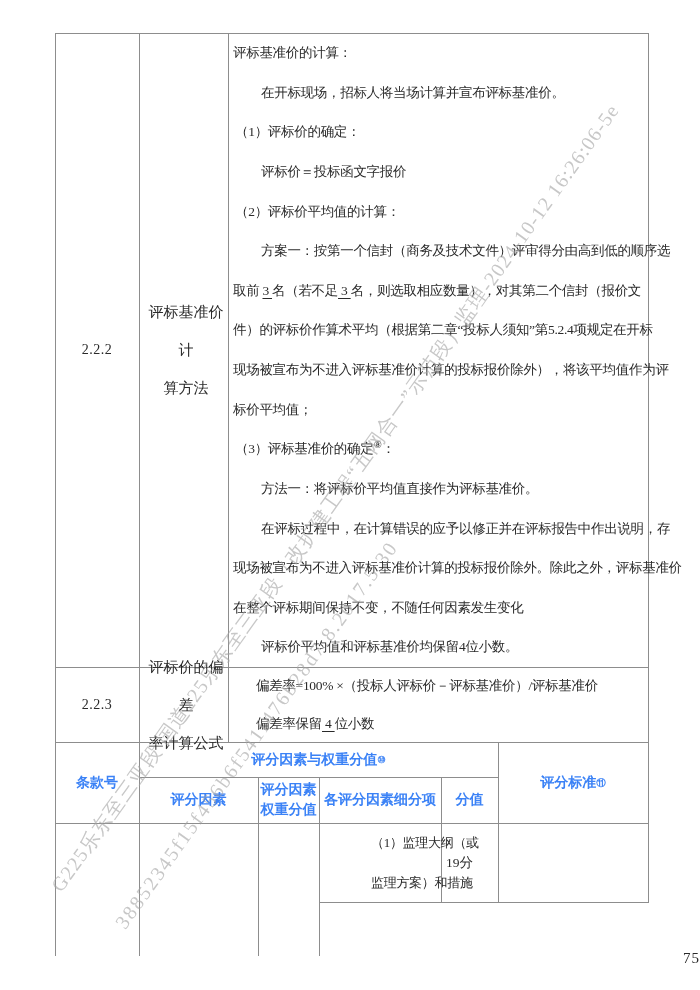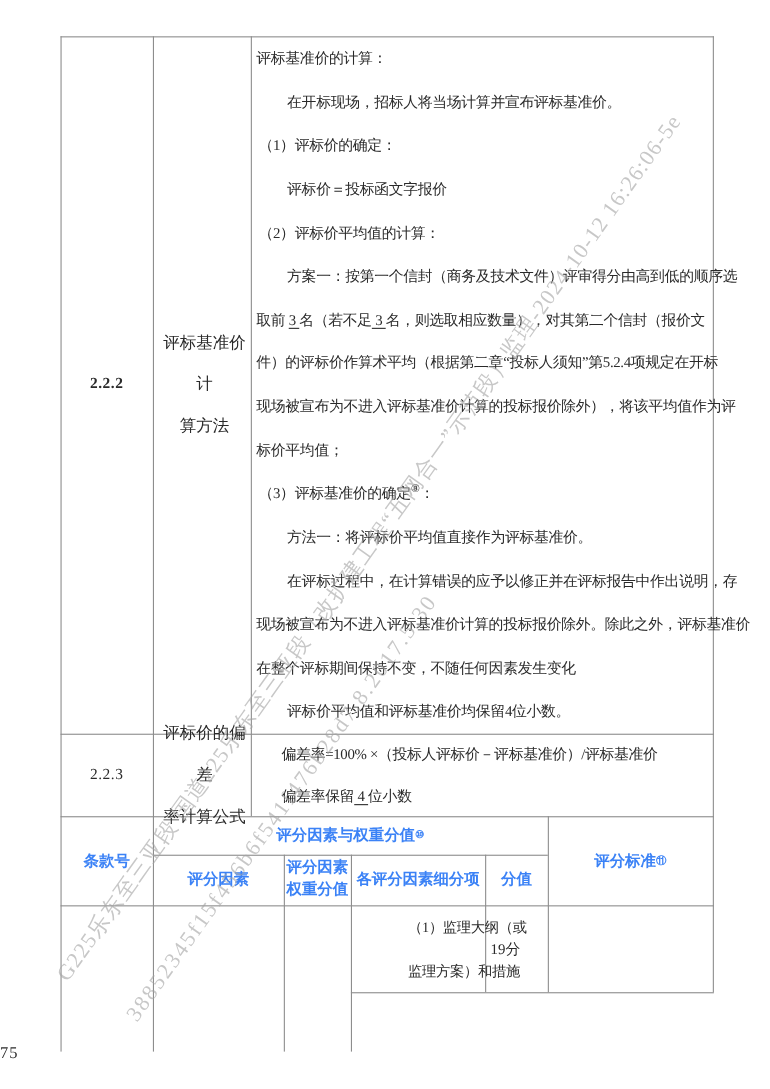"2.2.2" div.cell { font-weight: bold -> none }
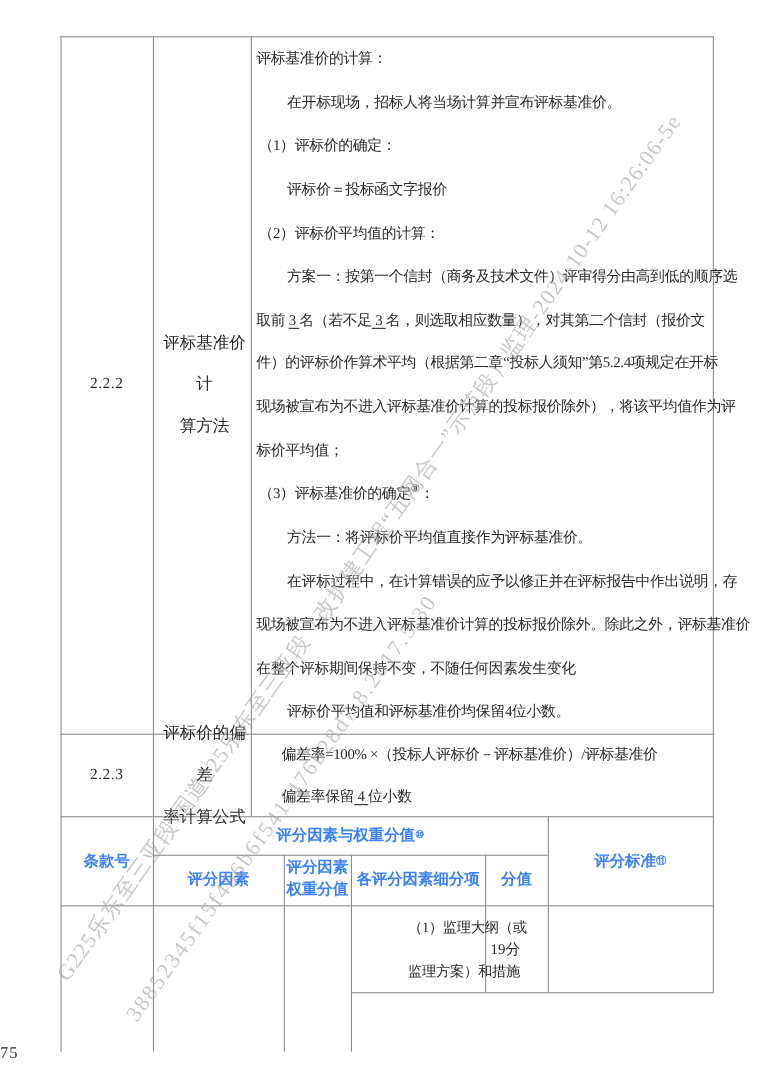"75" .page-number { text-align: left -> right }
